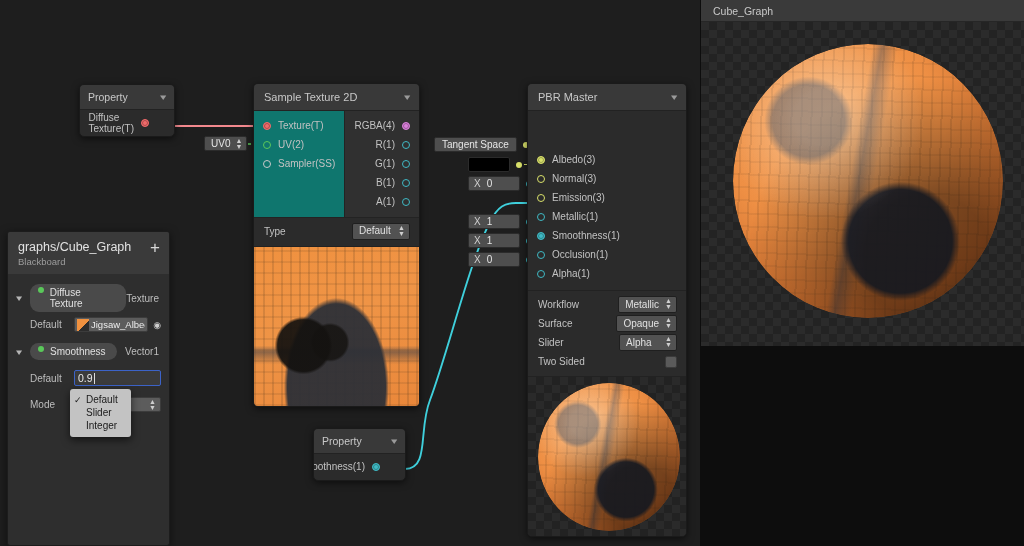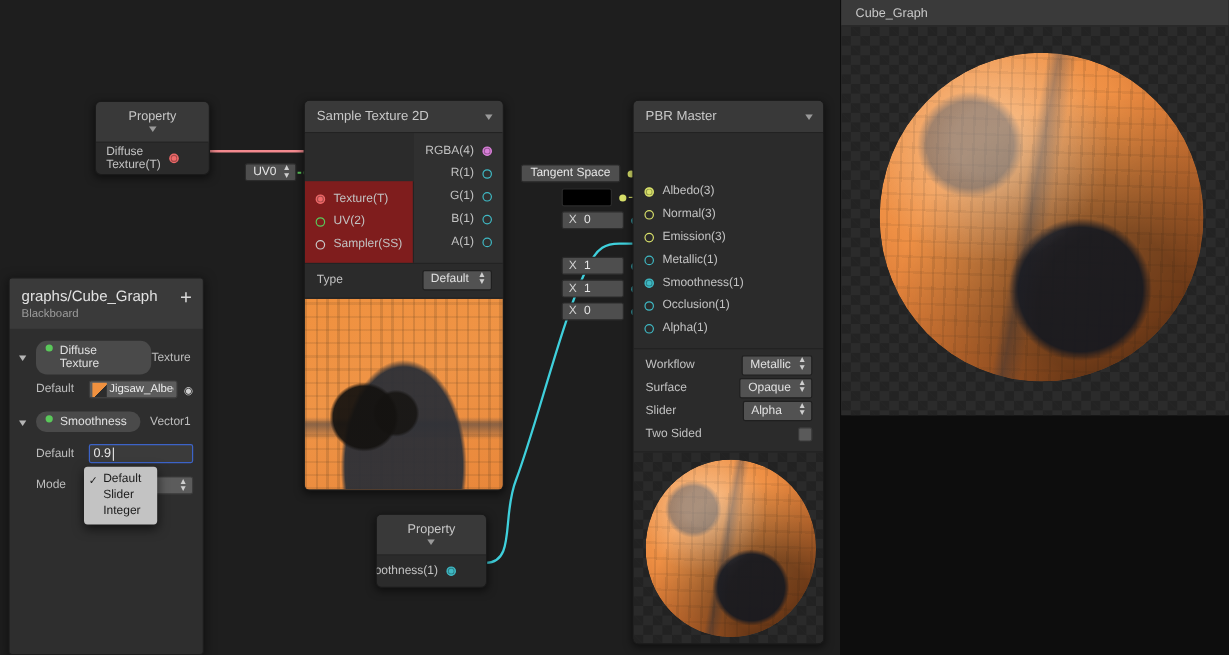"Property" .prop-node .node-title { flex-direction: column -> none }
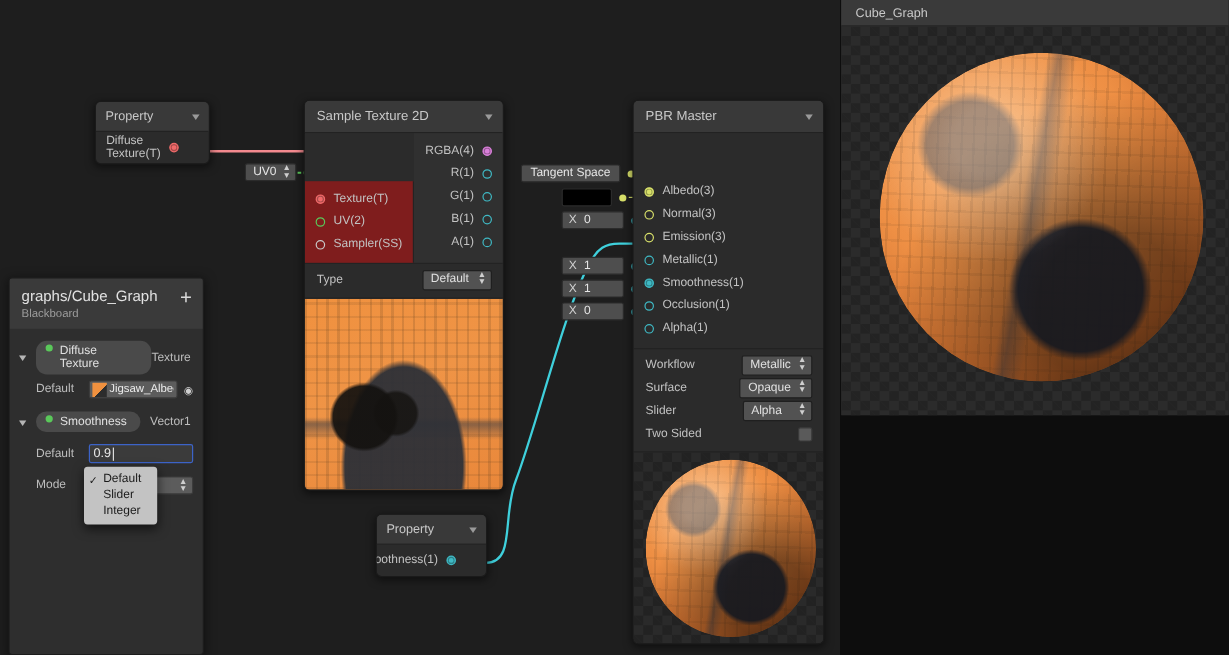"Texture(T)" .st-left { background: #7f1d1d -> #0f766e; margin-top: 40px -> none }
